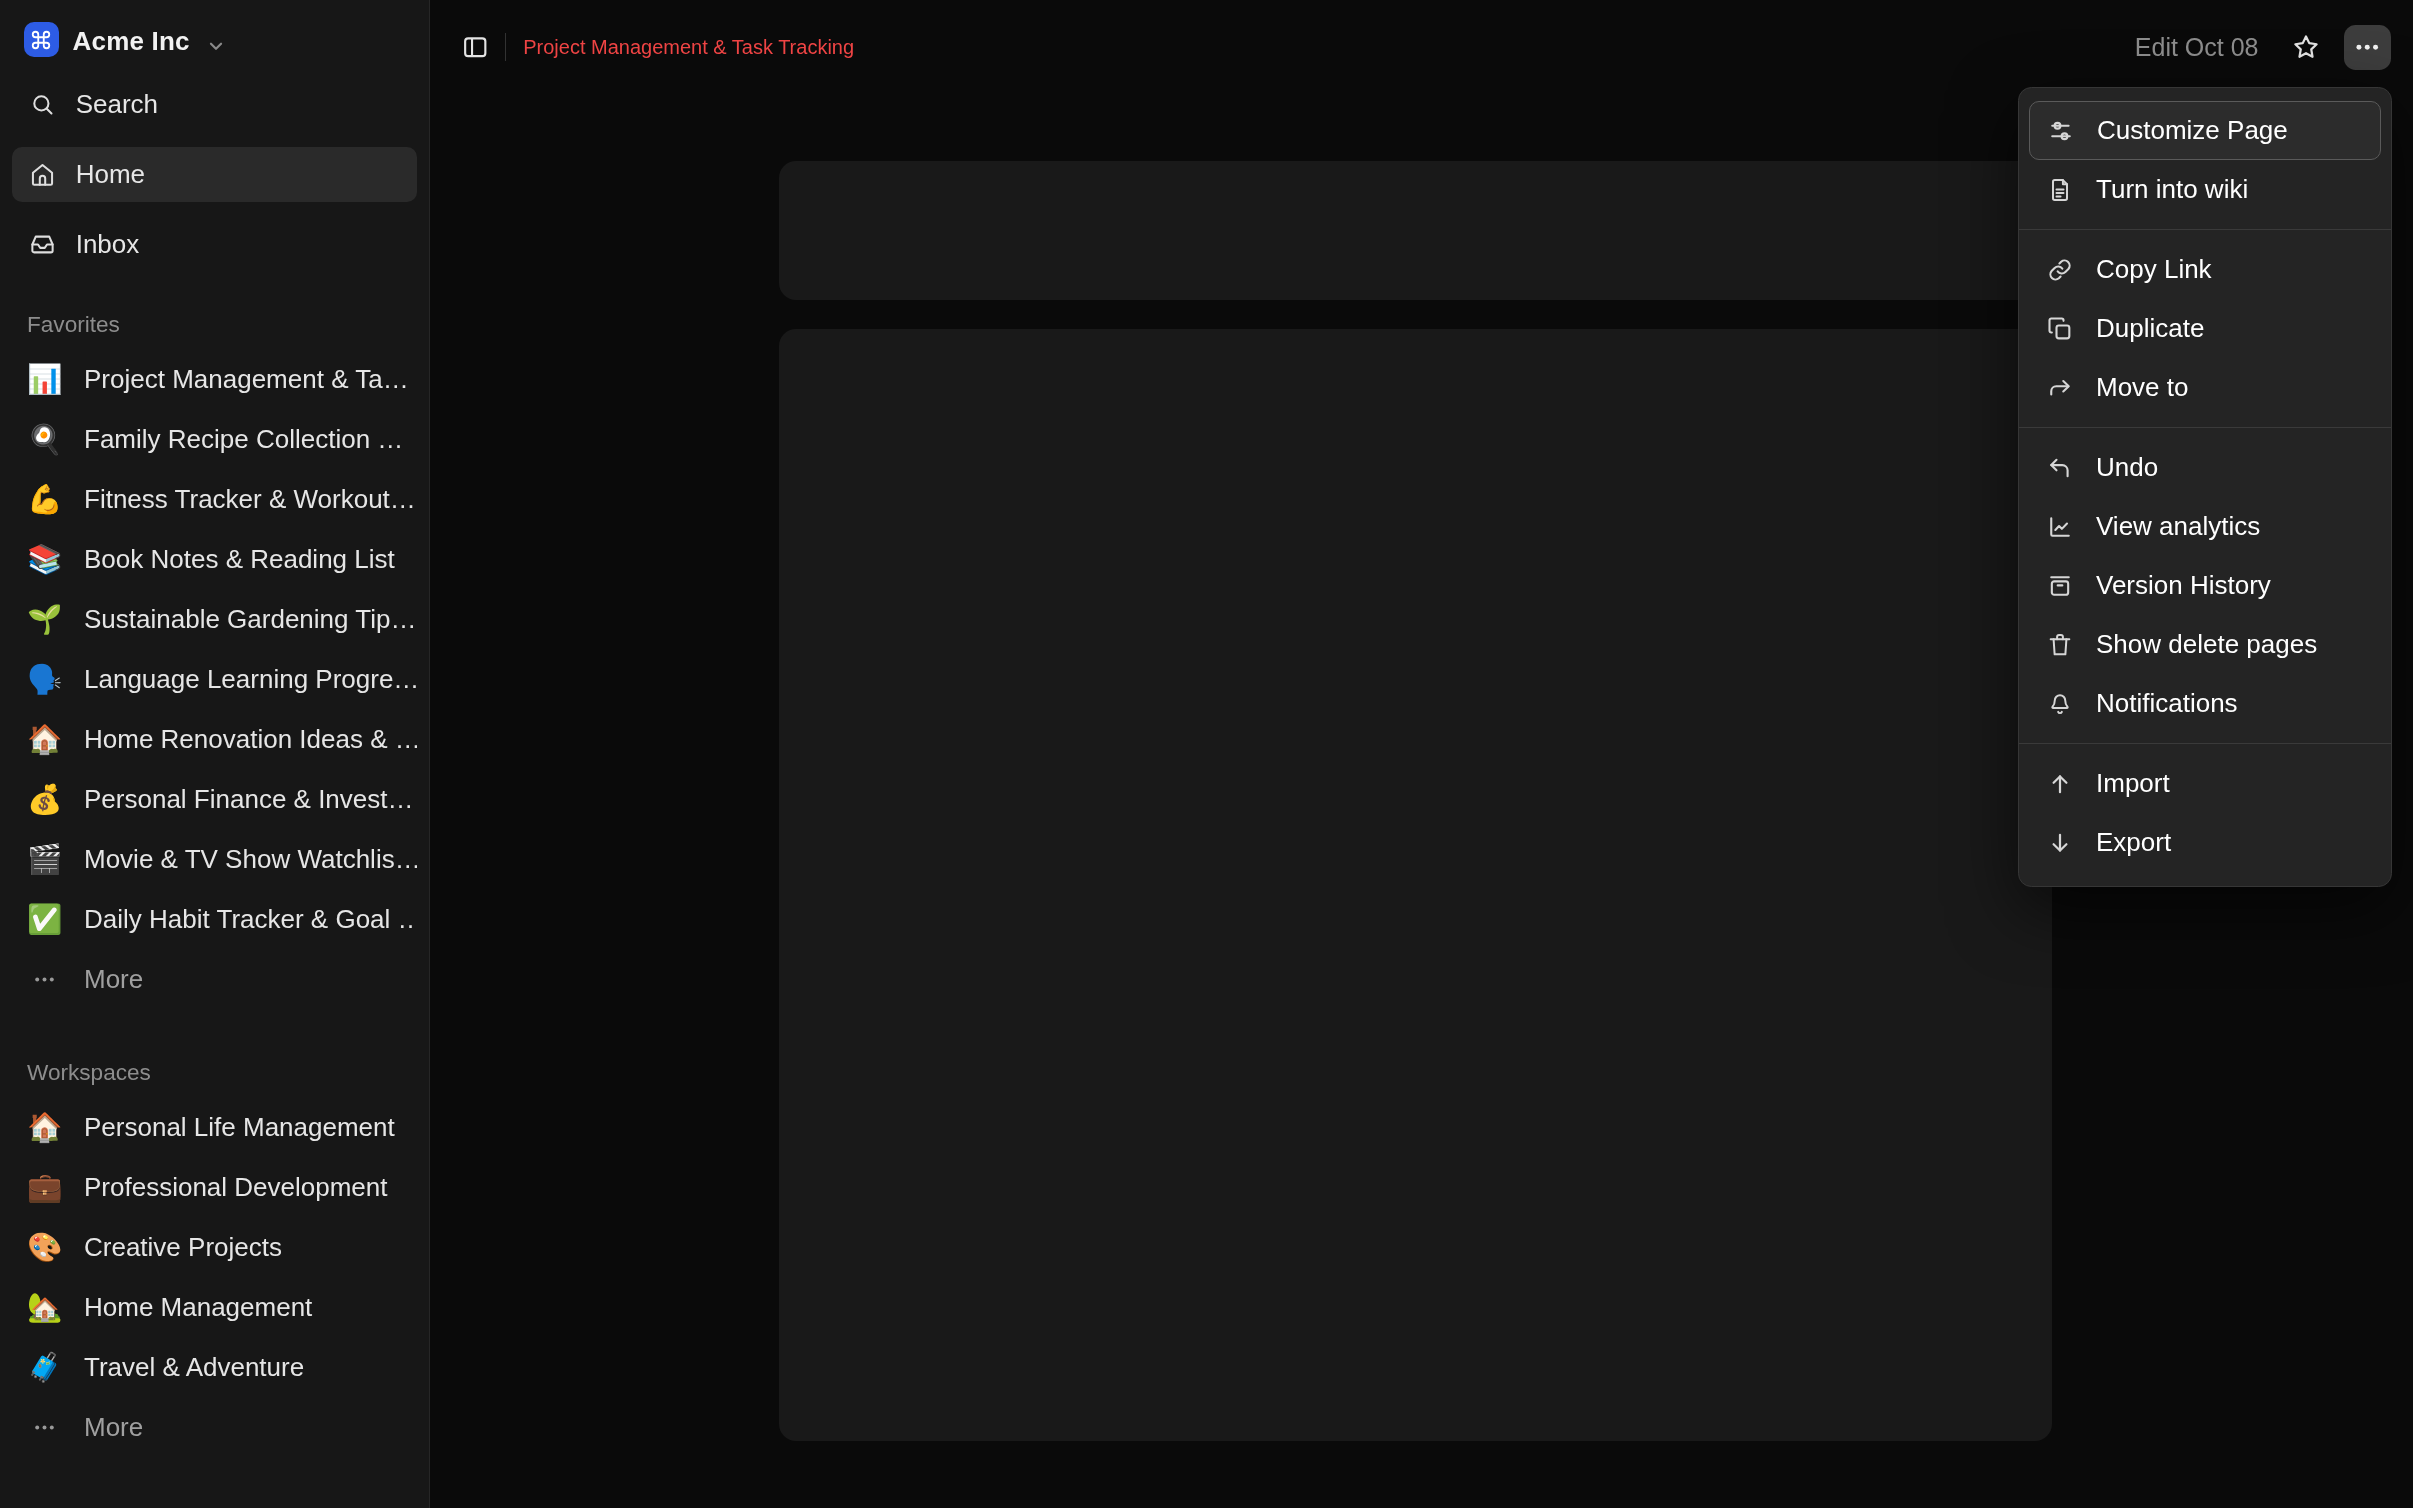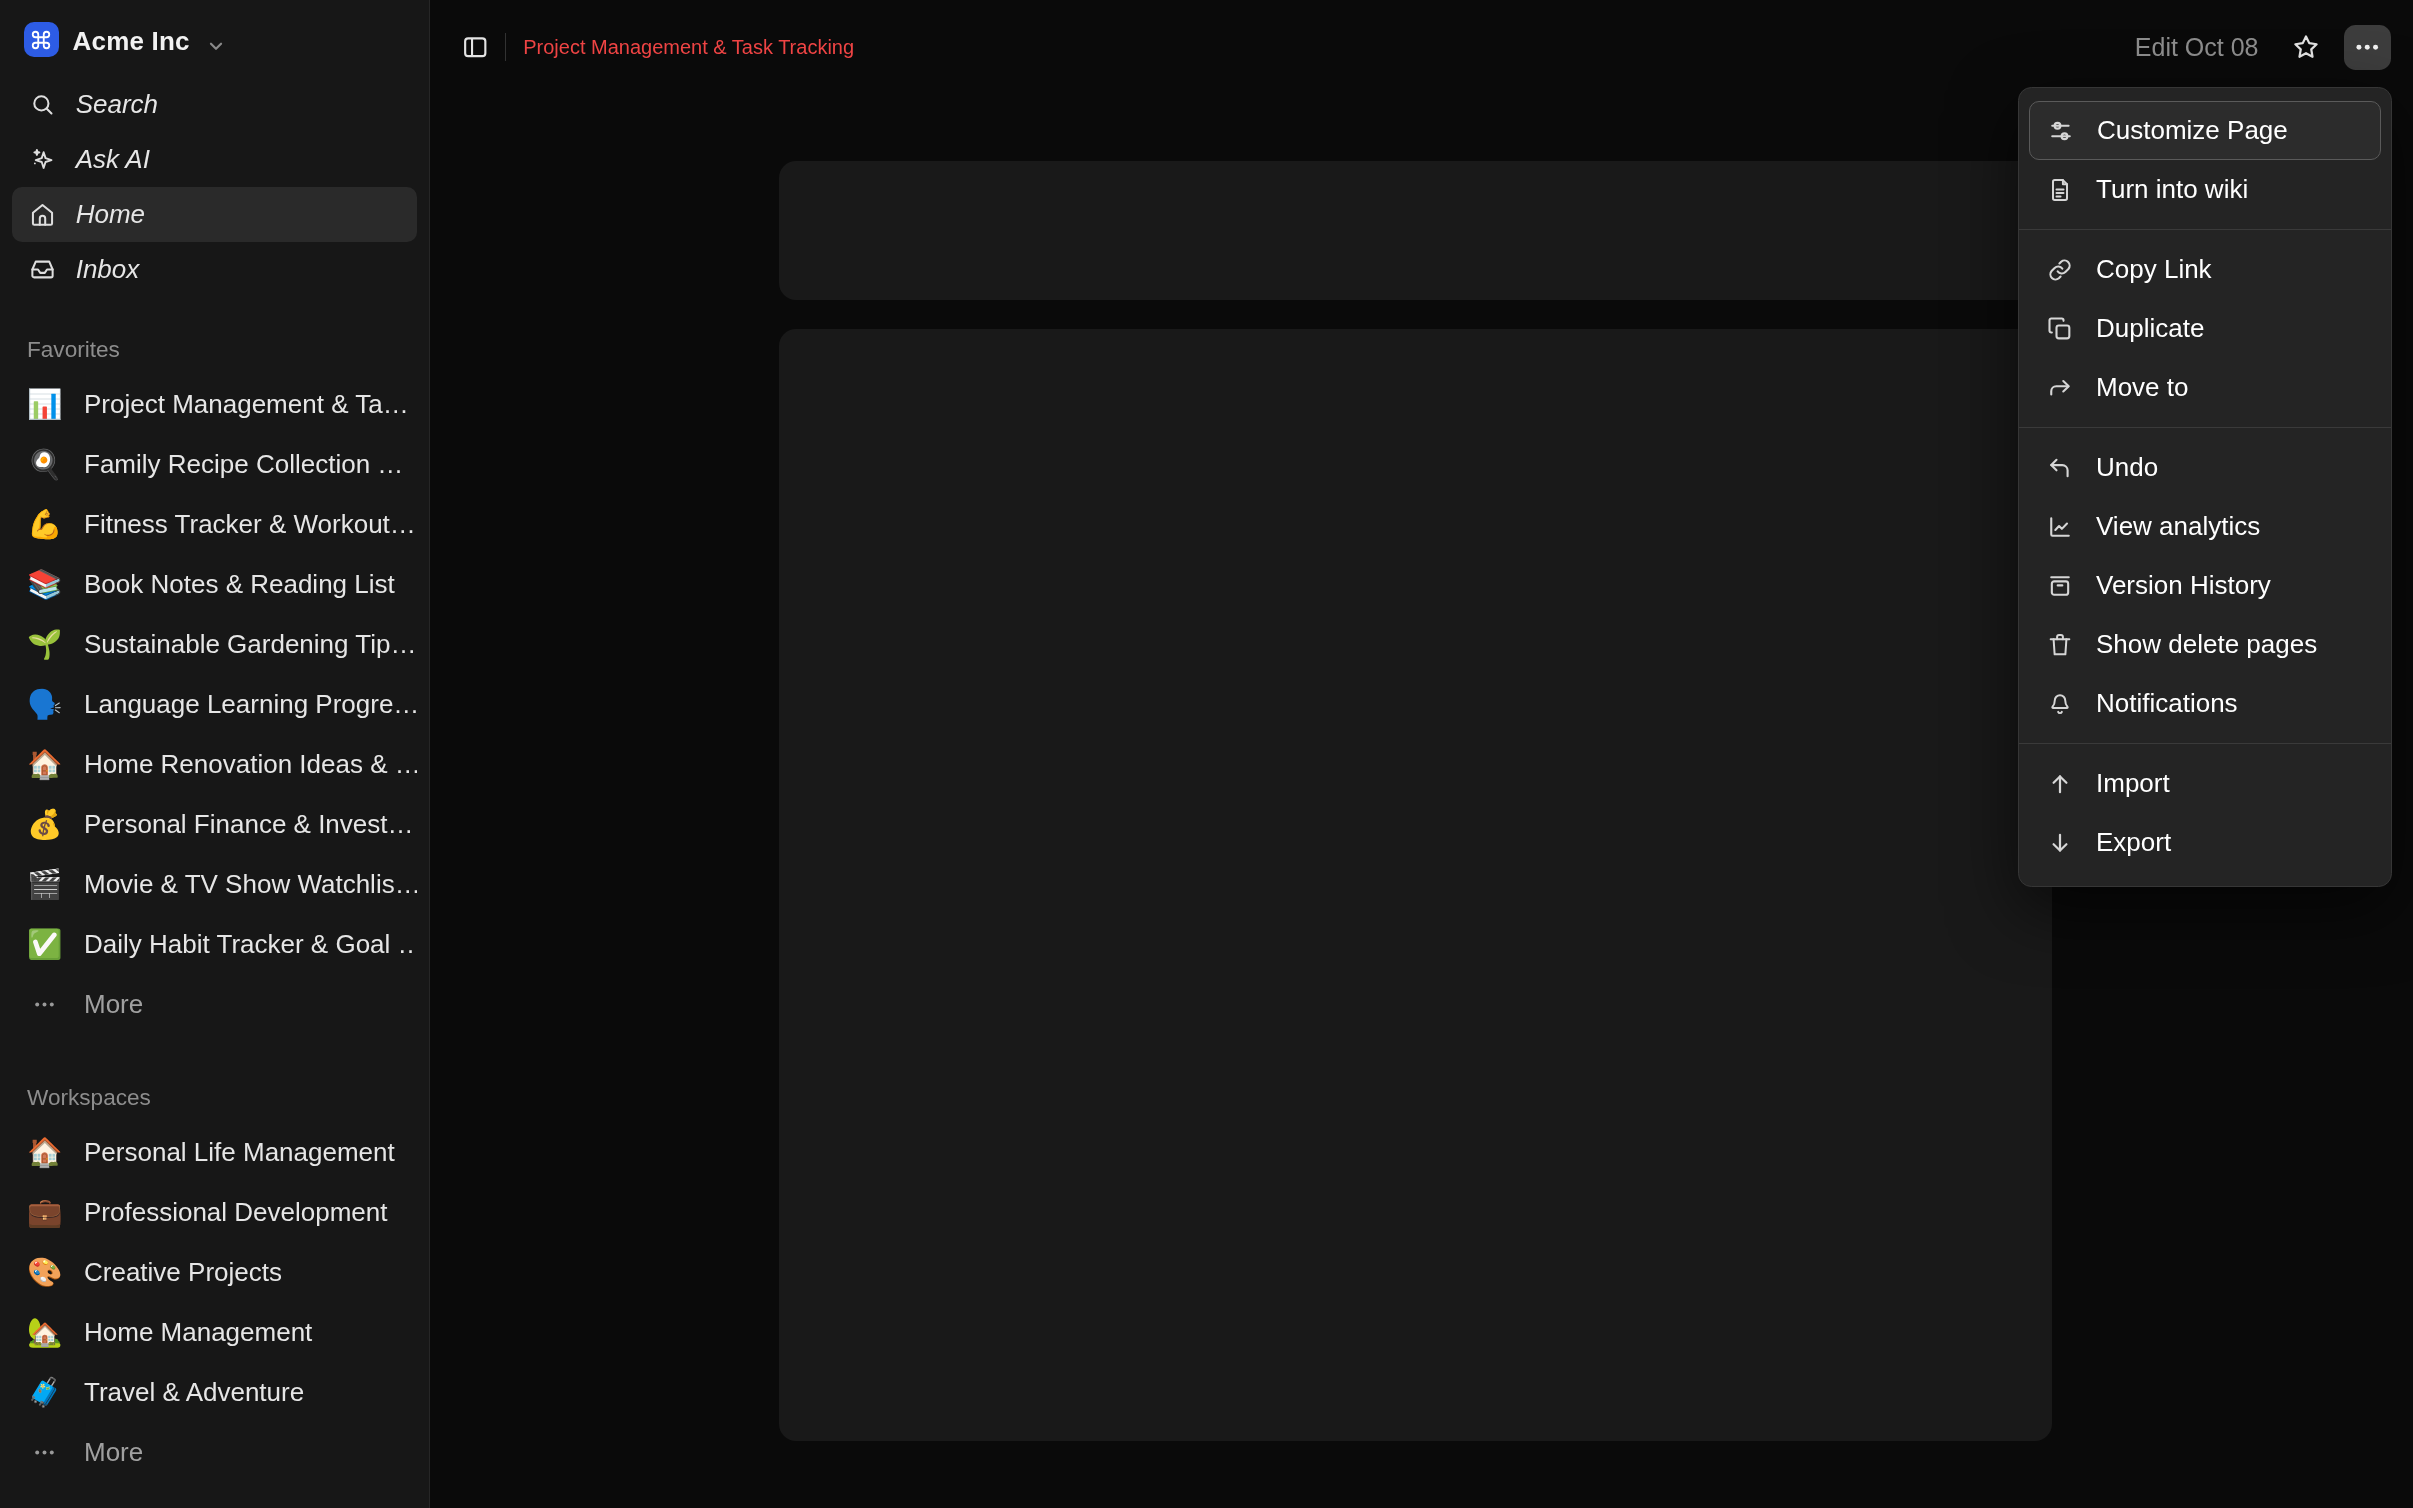"Search" .nav { font-style: italic -> none; gap: 0 -> 15px }
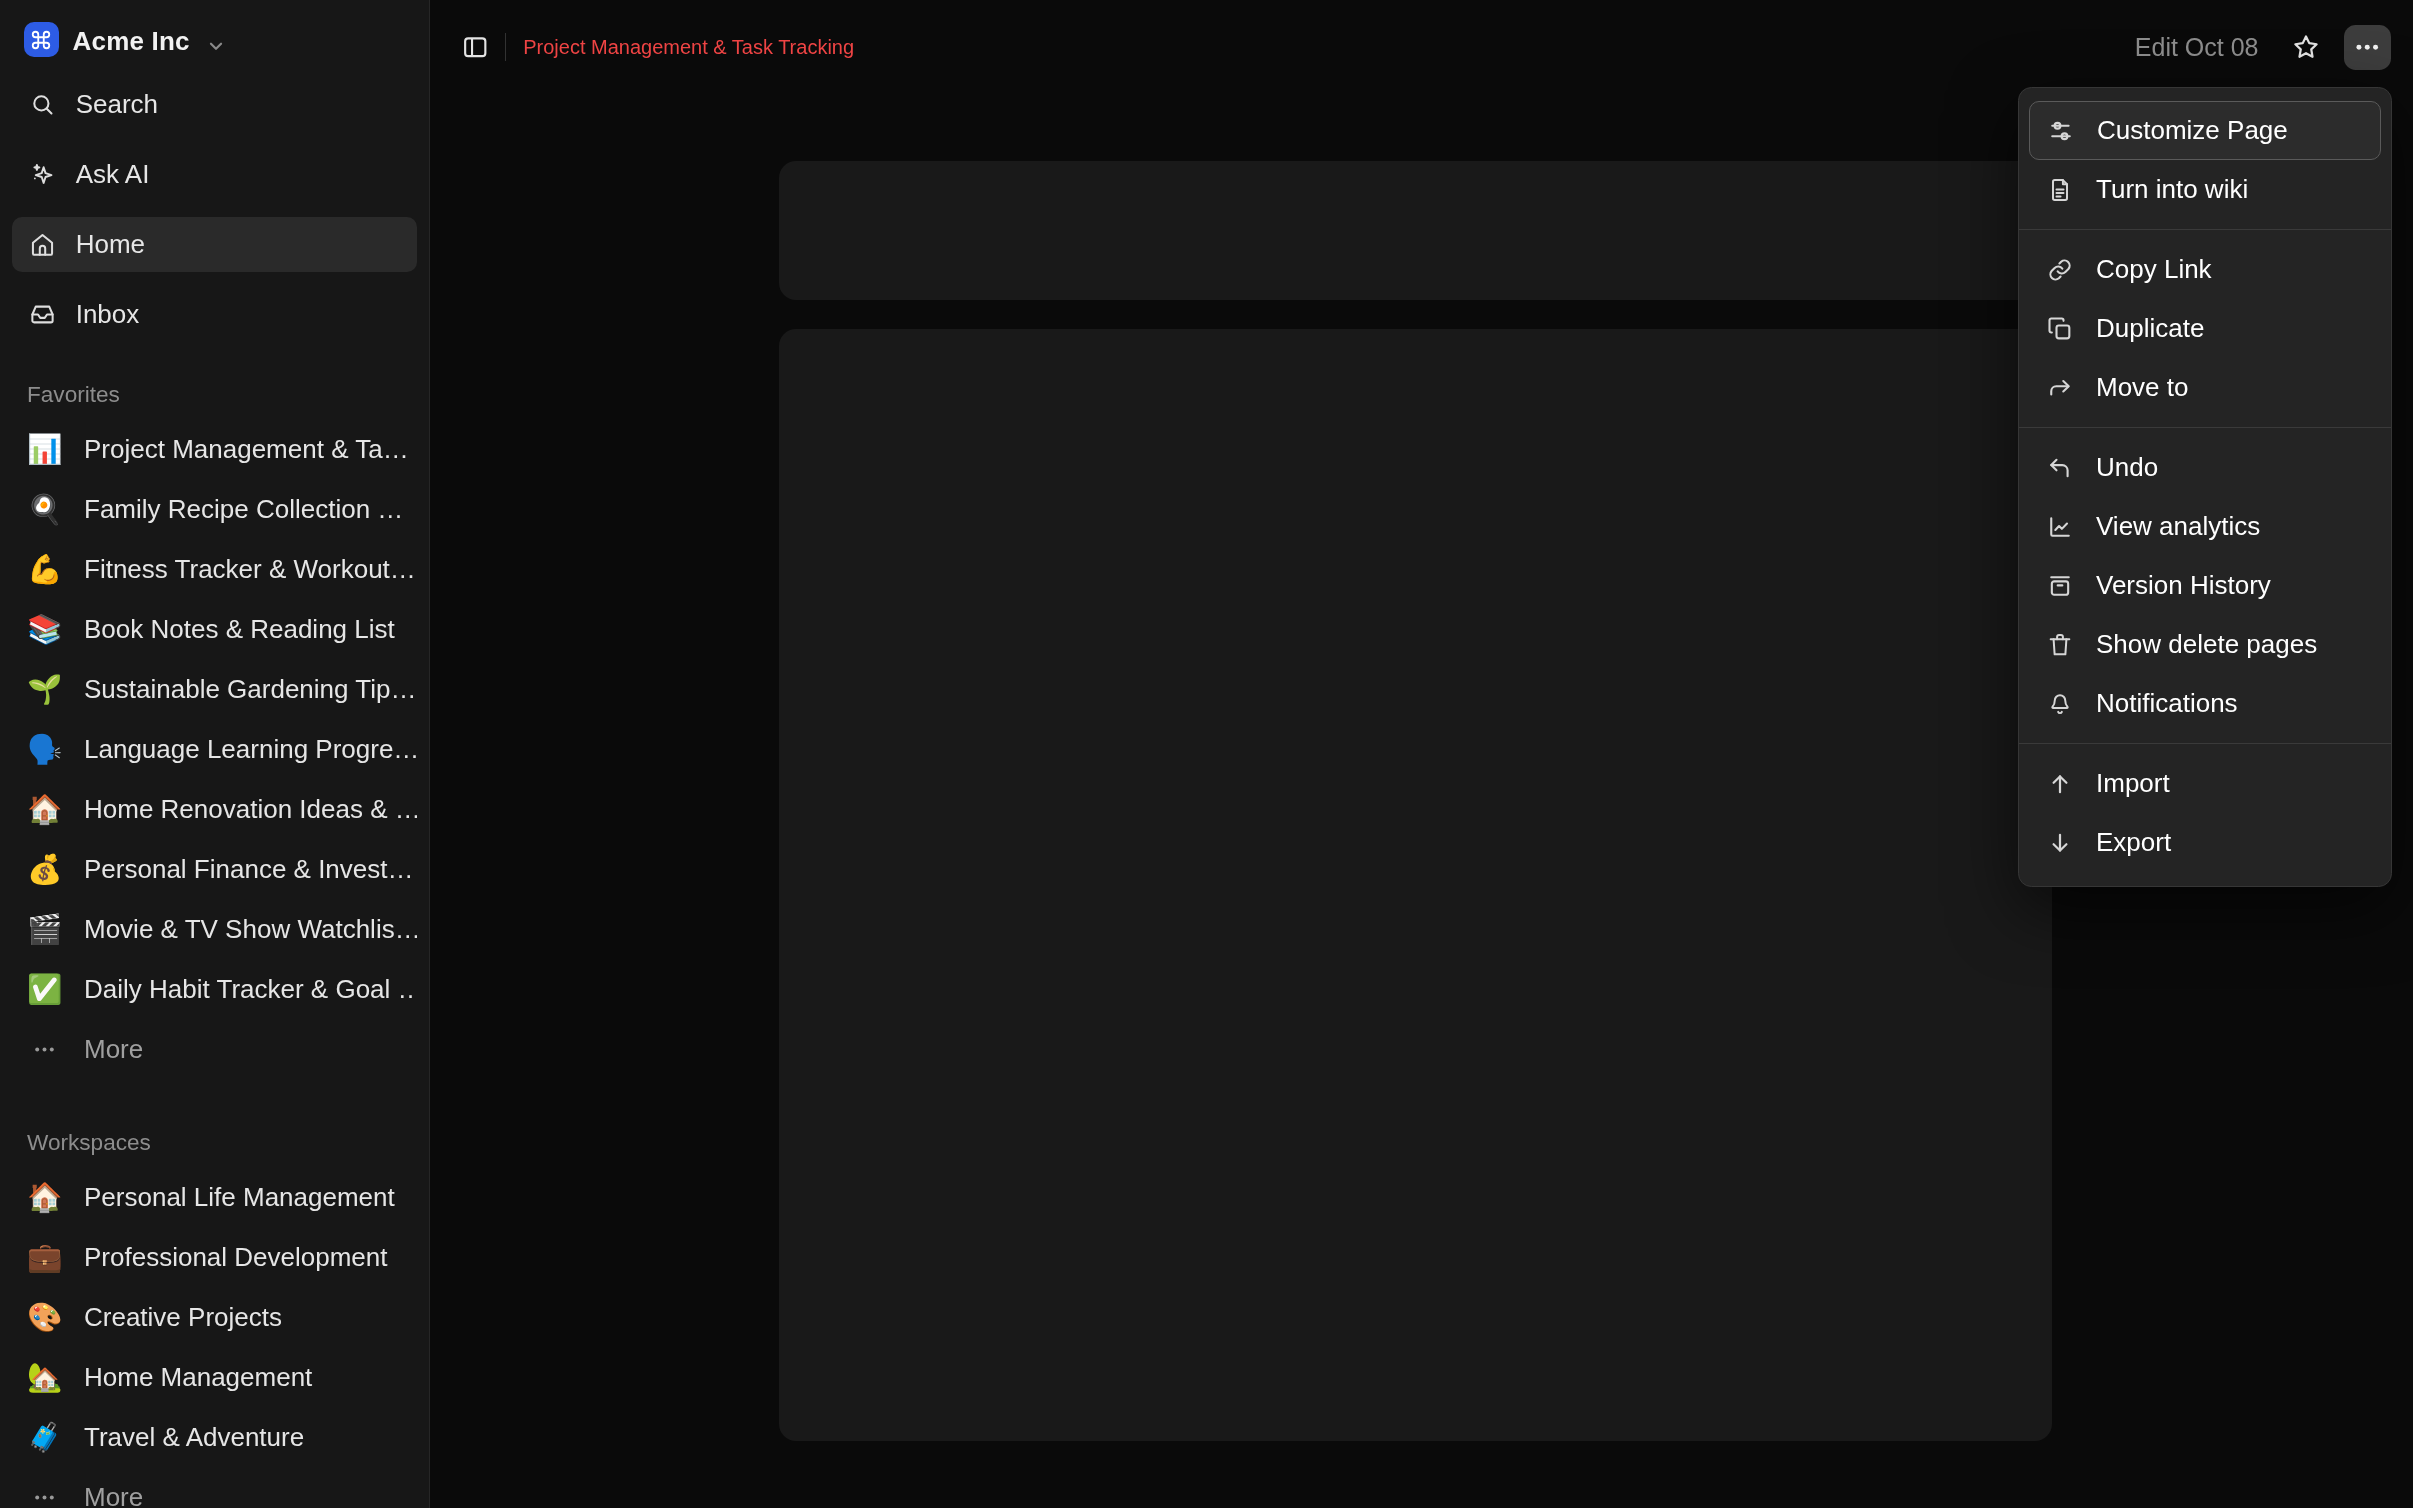"Ask AI" div.nav-item { html: <div> <span> <svg> <path></path> <path></path> <circle></circle> </svg> </span> <span>Ask AI</span> </div> -> none }
